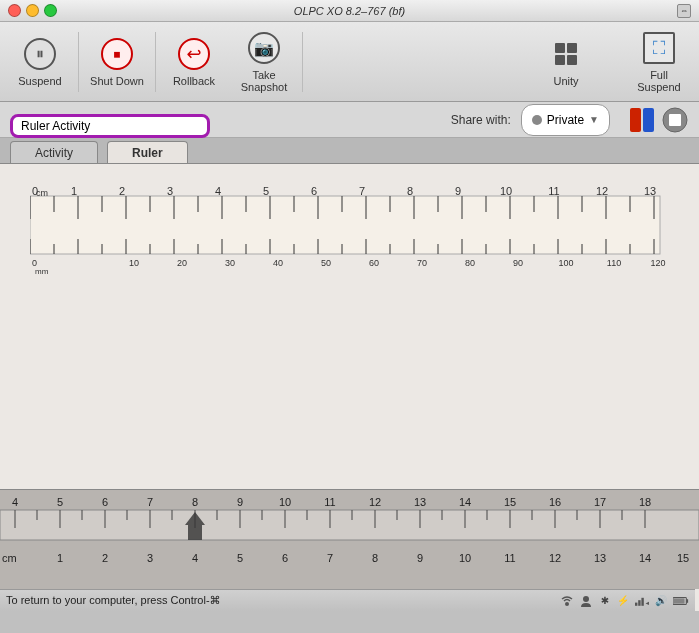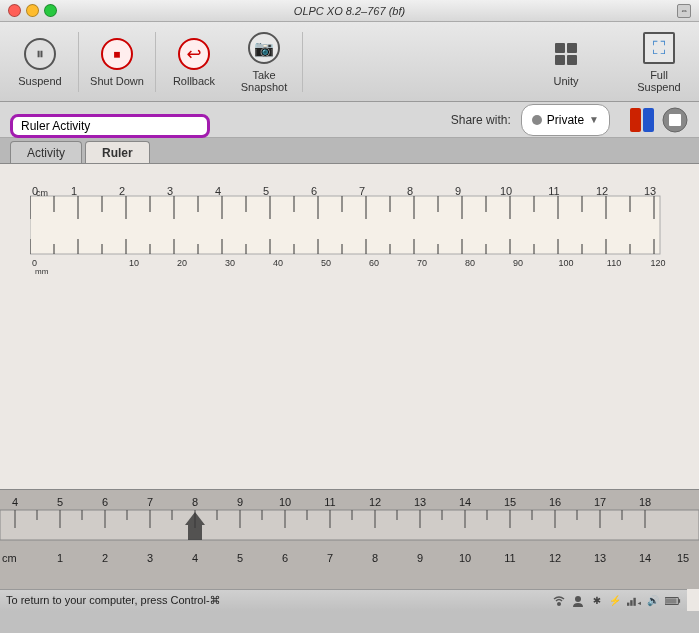"Activity" .tab { margin-right: 3px -> 9px; padding: 0 16px -> 0 24px }
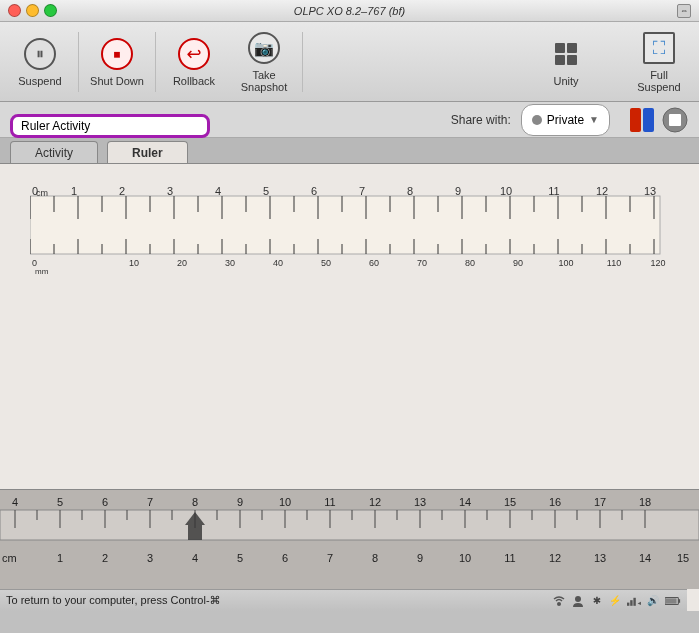"To return to your computer," .status-bar { right: 12px -> 4px }
